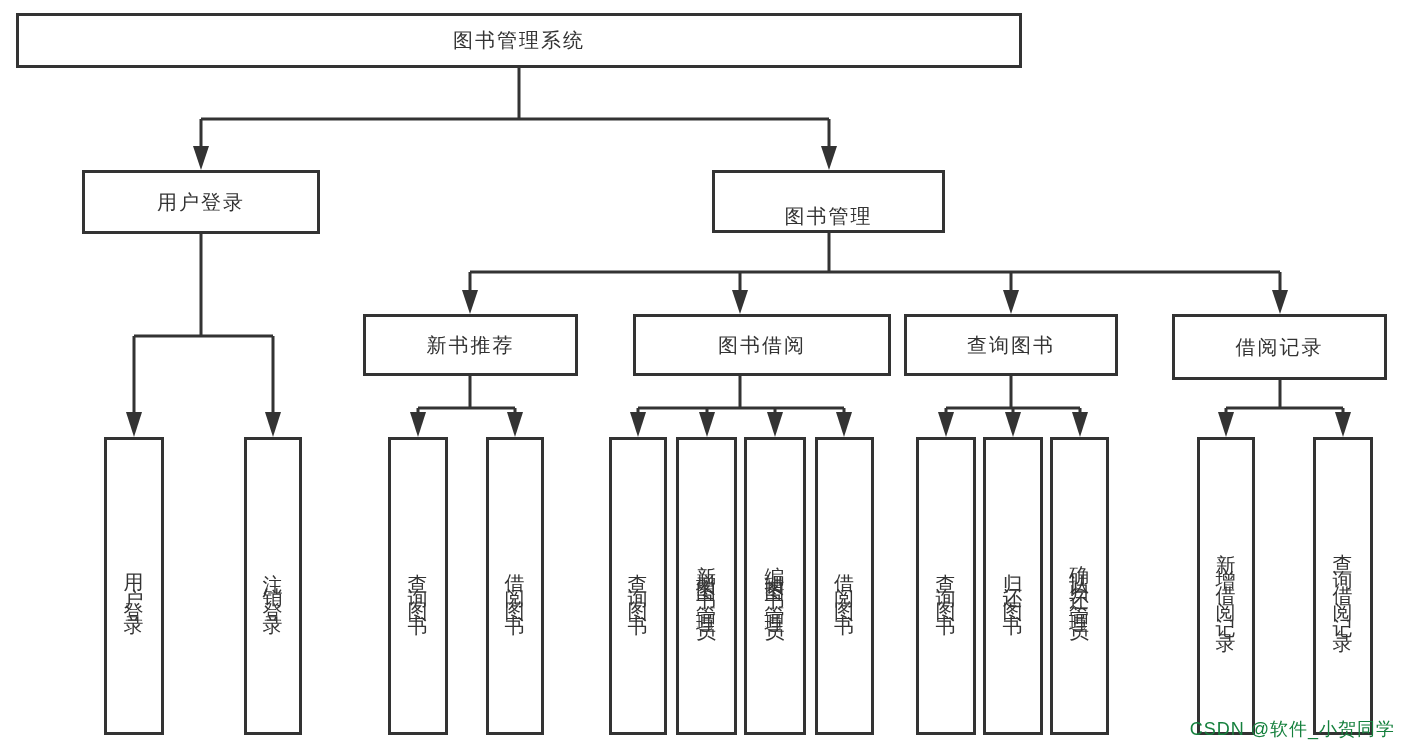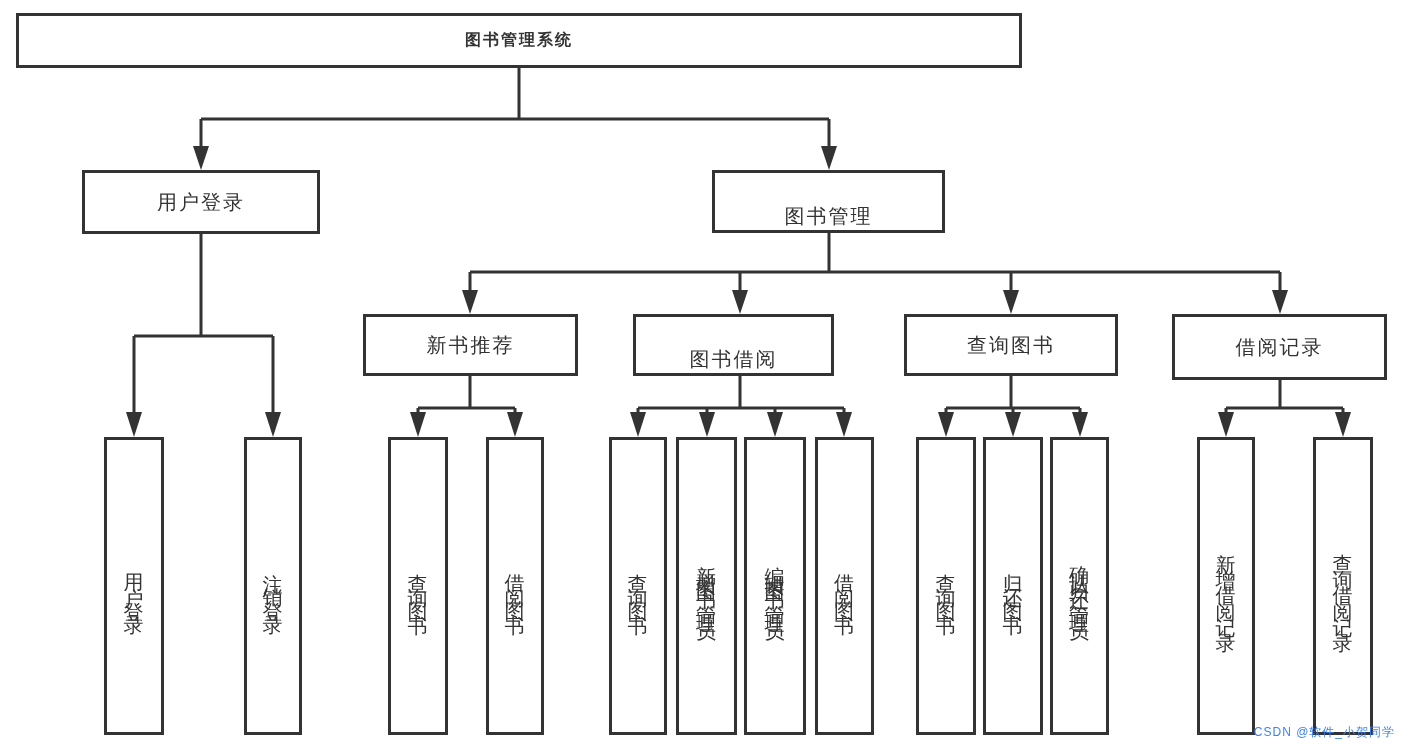"图书管理系统" .root-box .hlabel { font-size: 16px -> 20px; font-weight: bold -> none }
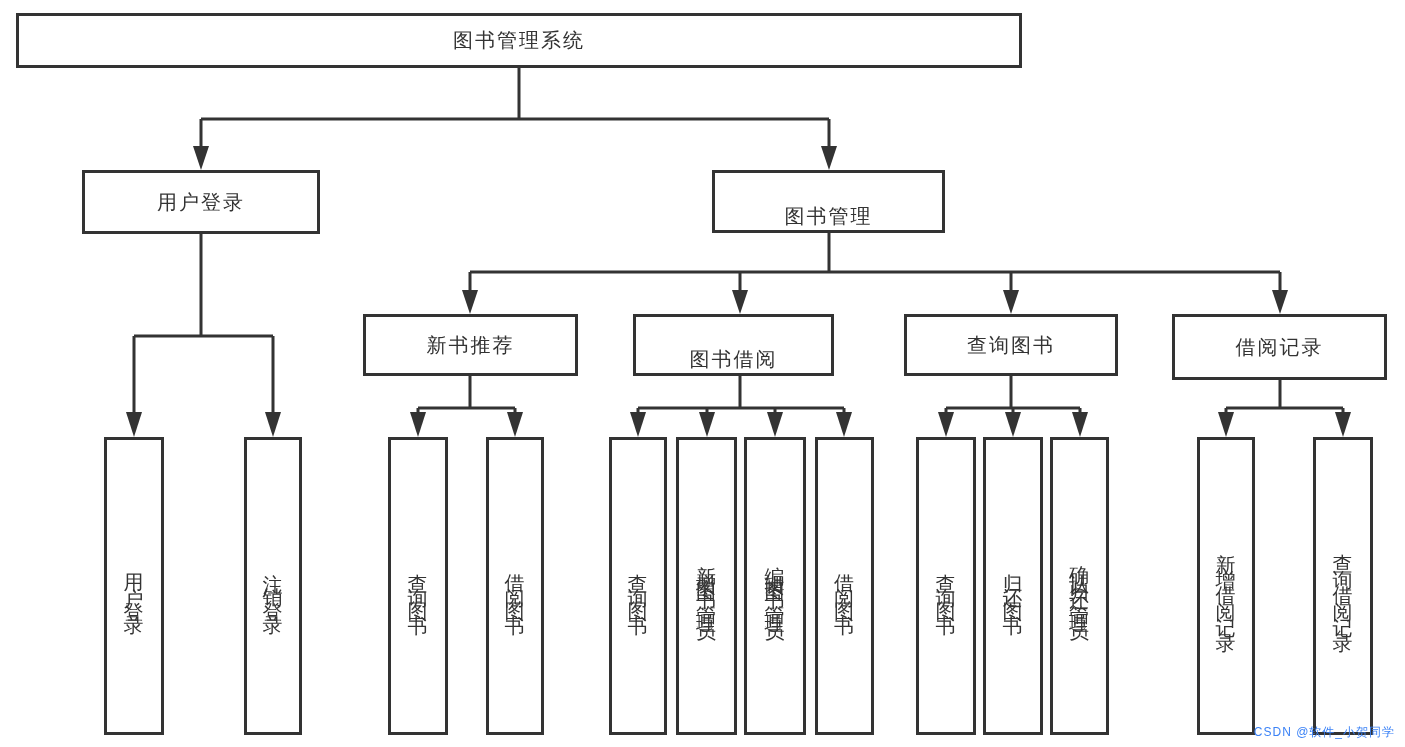"图书借阅" div.box { align-items: flex-end -> none; width: 201px -> 258px }
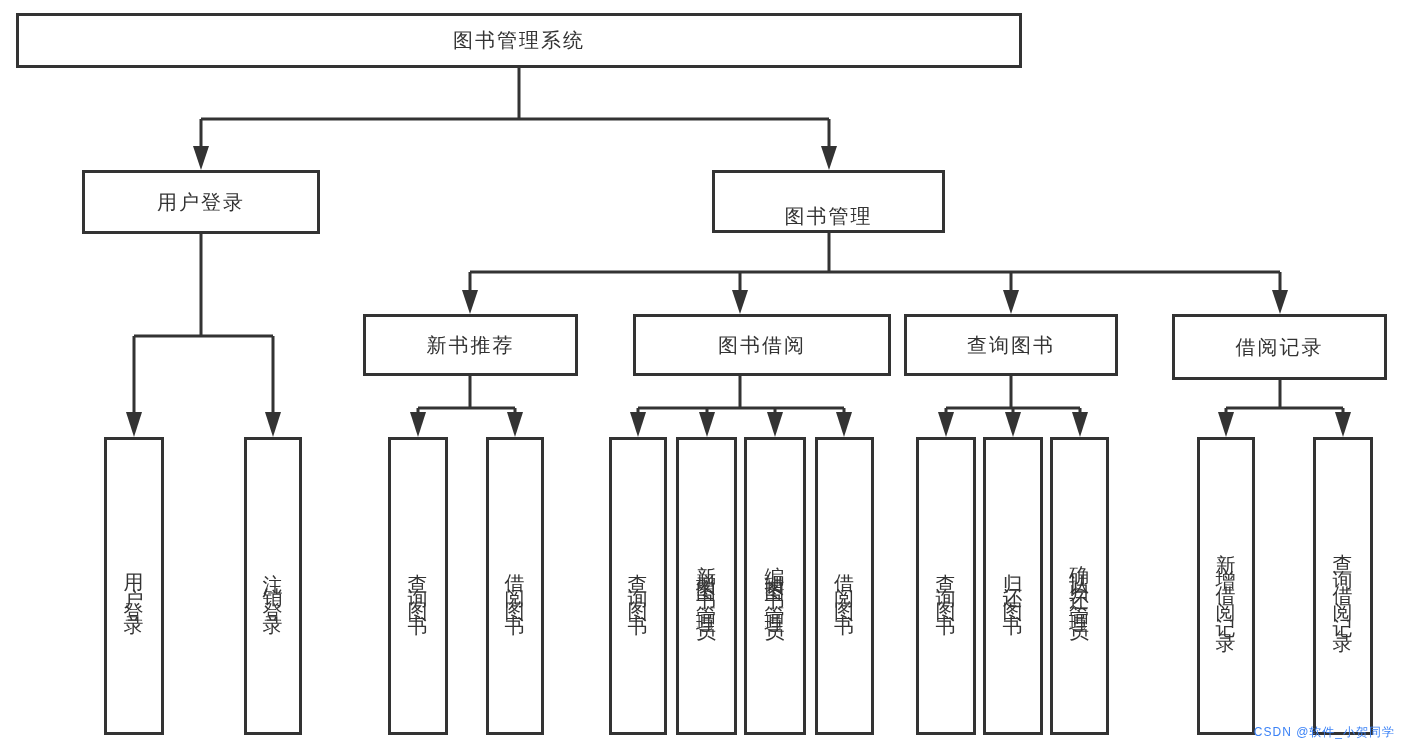"CSDN @软件_小贺同学" .watermark { color: #3b82f6 -> #15803d; font-size: 12px -> 18px }
